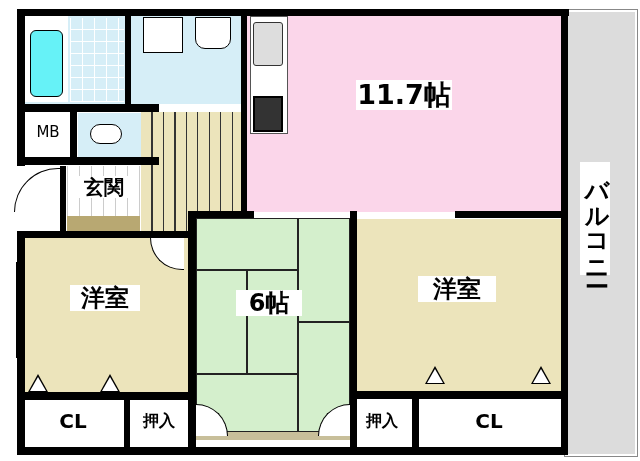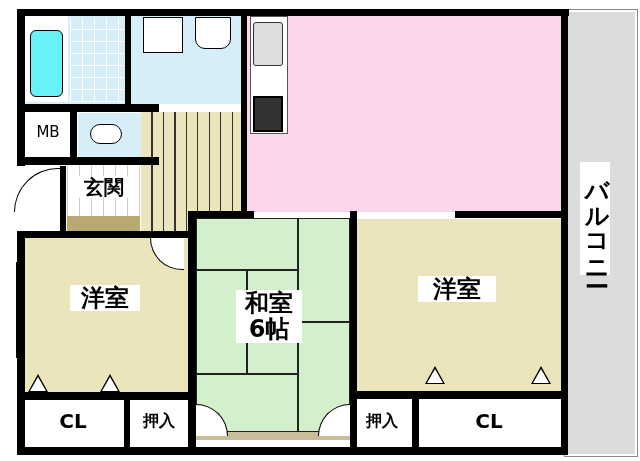"11.7帖" div { html: none -> <div>11.7帖</div> }
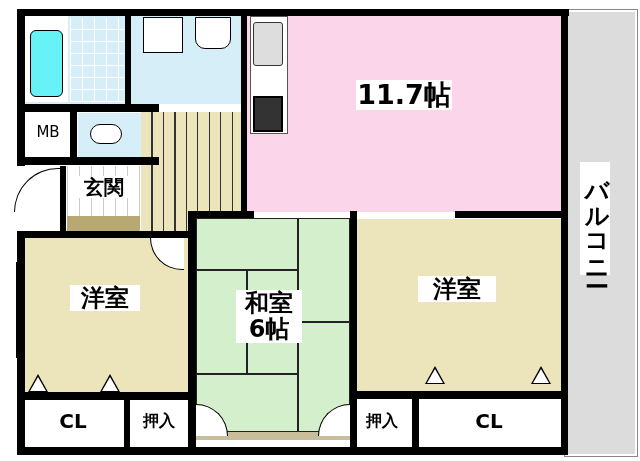"和室" div { html: <div>和室</div> -> none }
